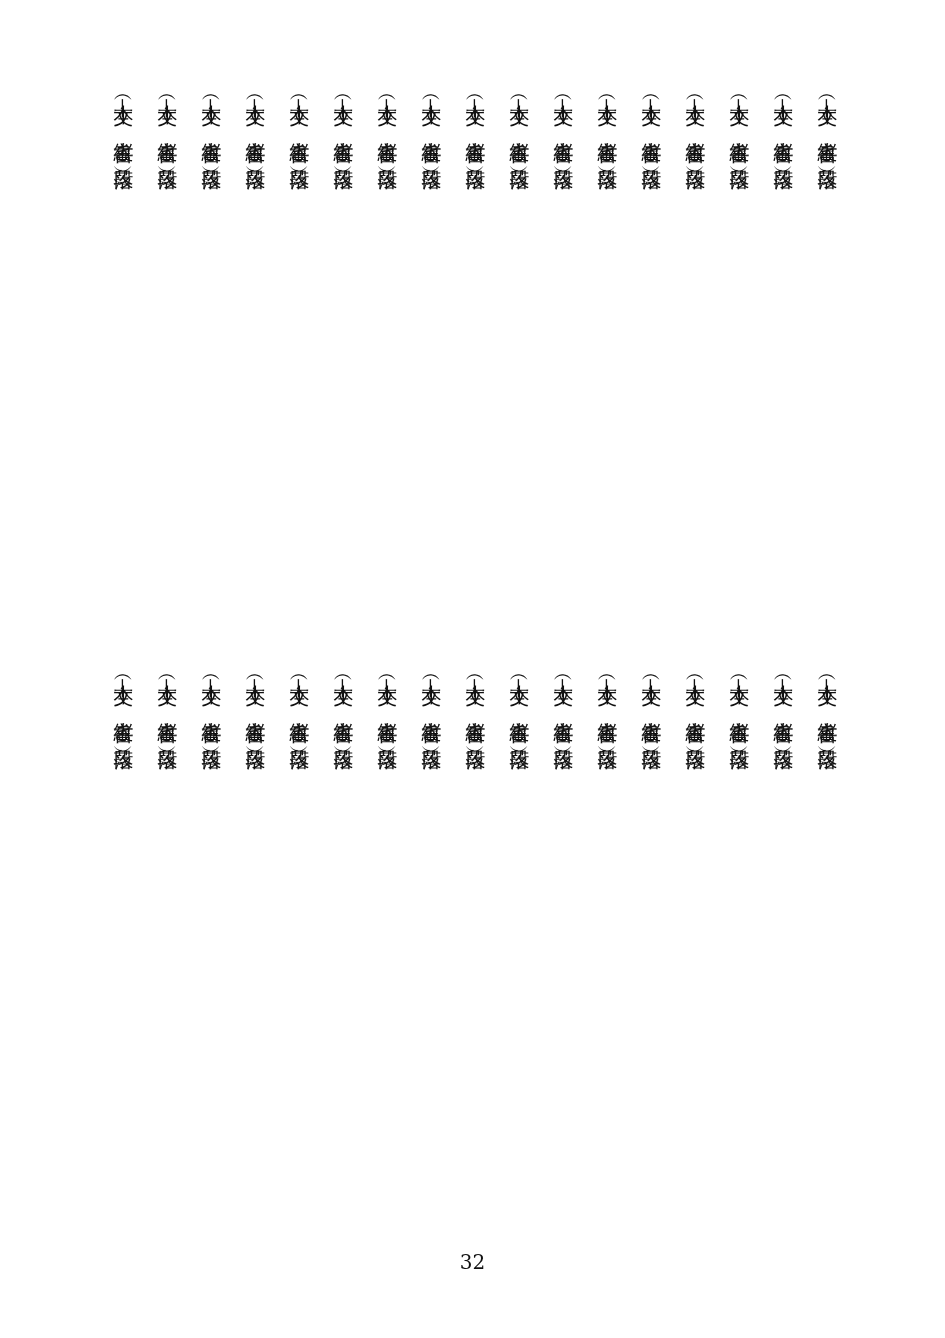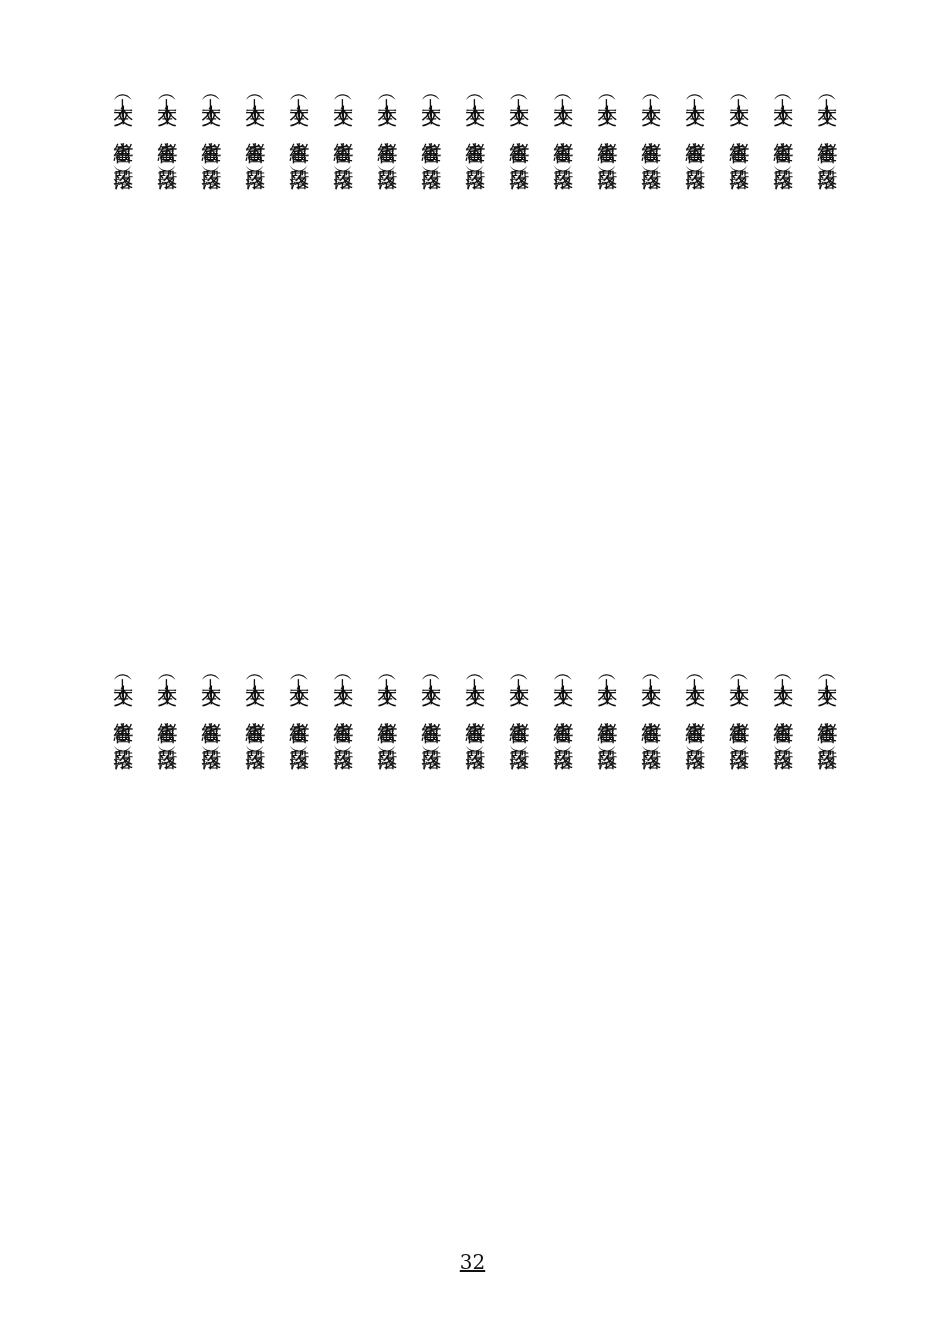"32" .page-number { text-decoration: underline -> none }
